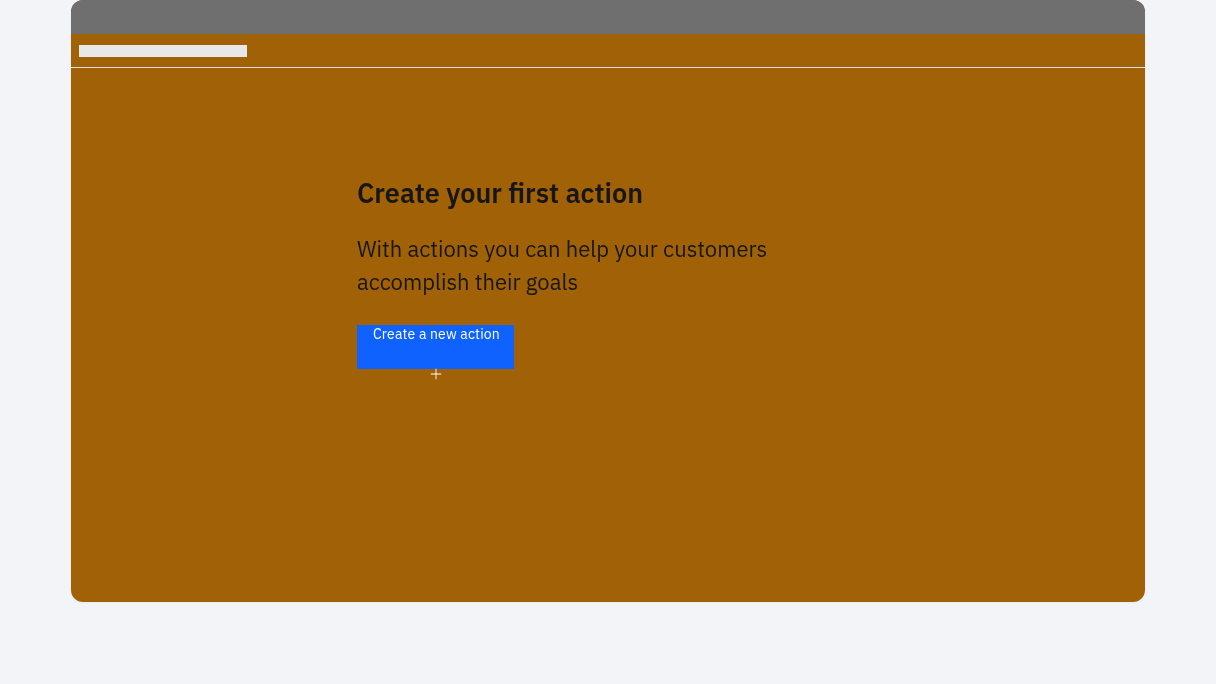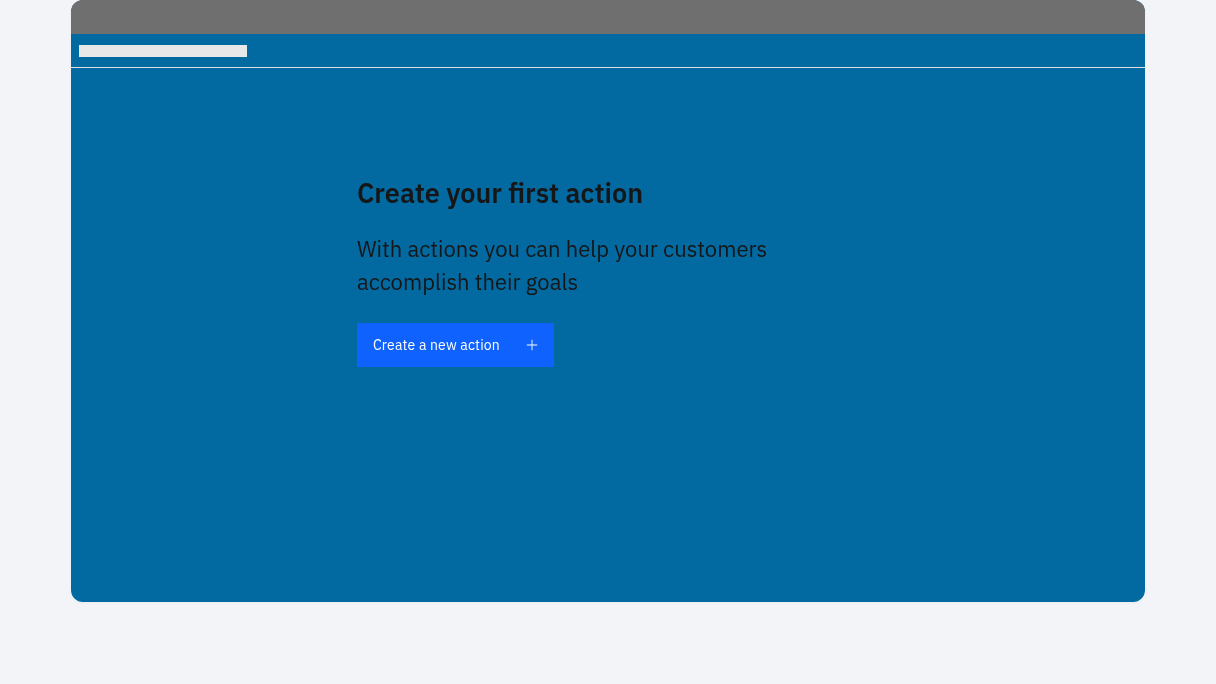"Create your first action" .window { background: #0369a1 -> #a16207 }
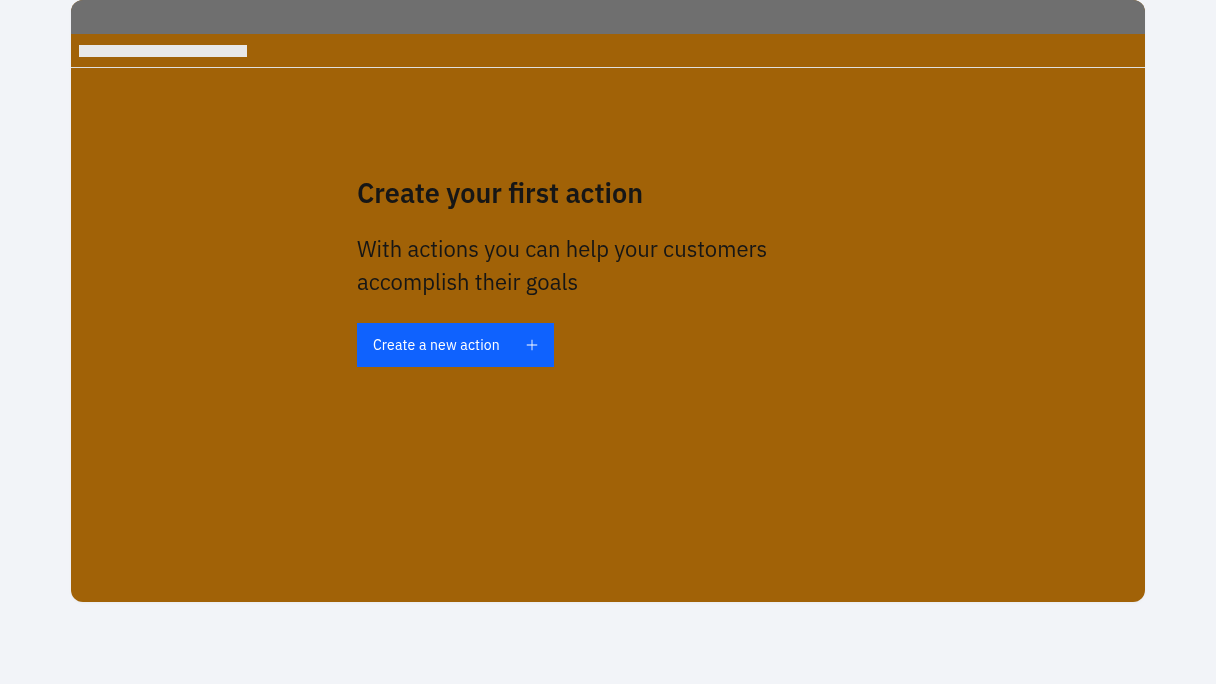"Create a new action" .primary-button { flex-direction: none -> column }
